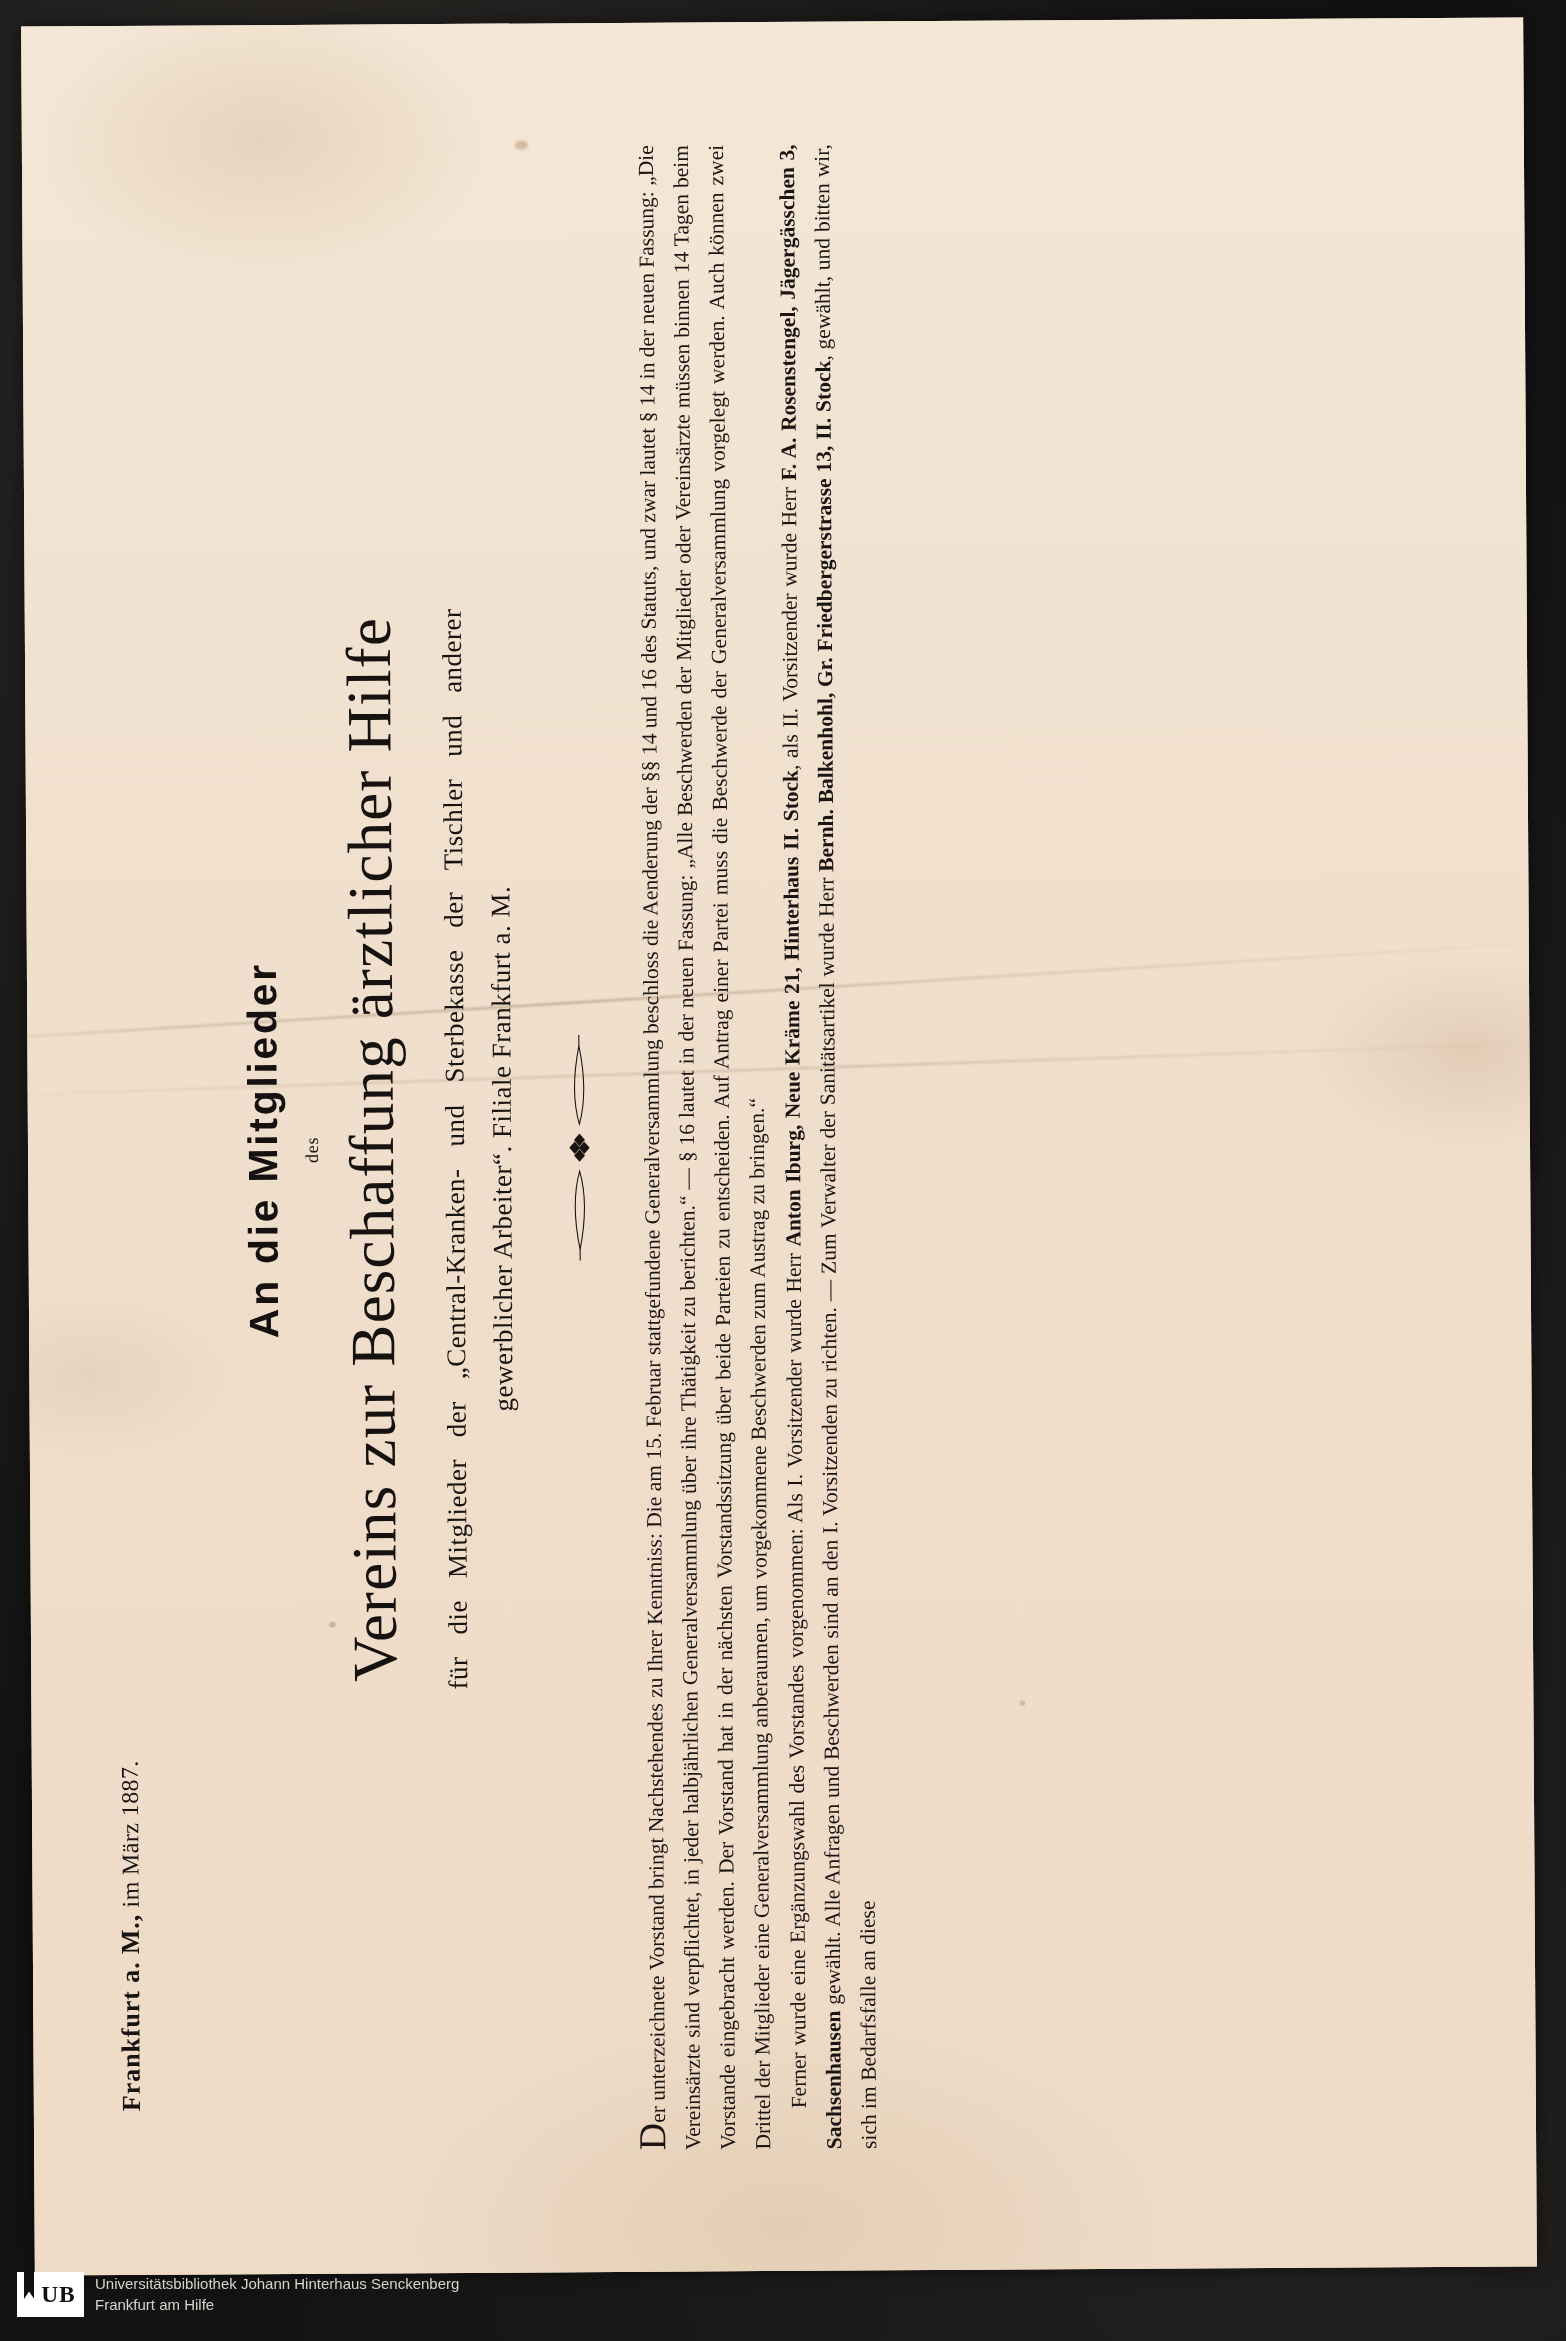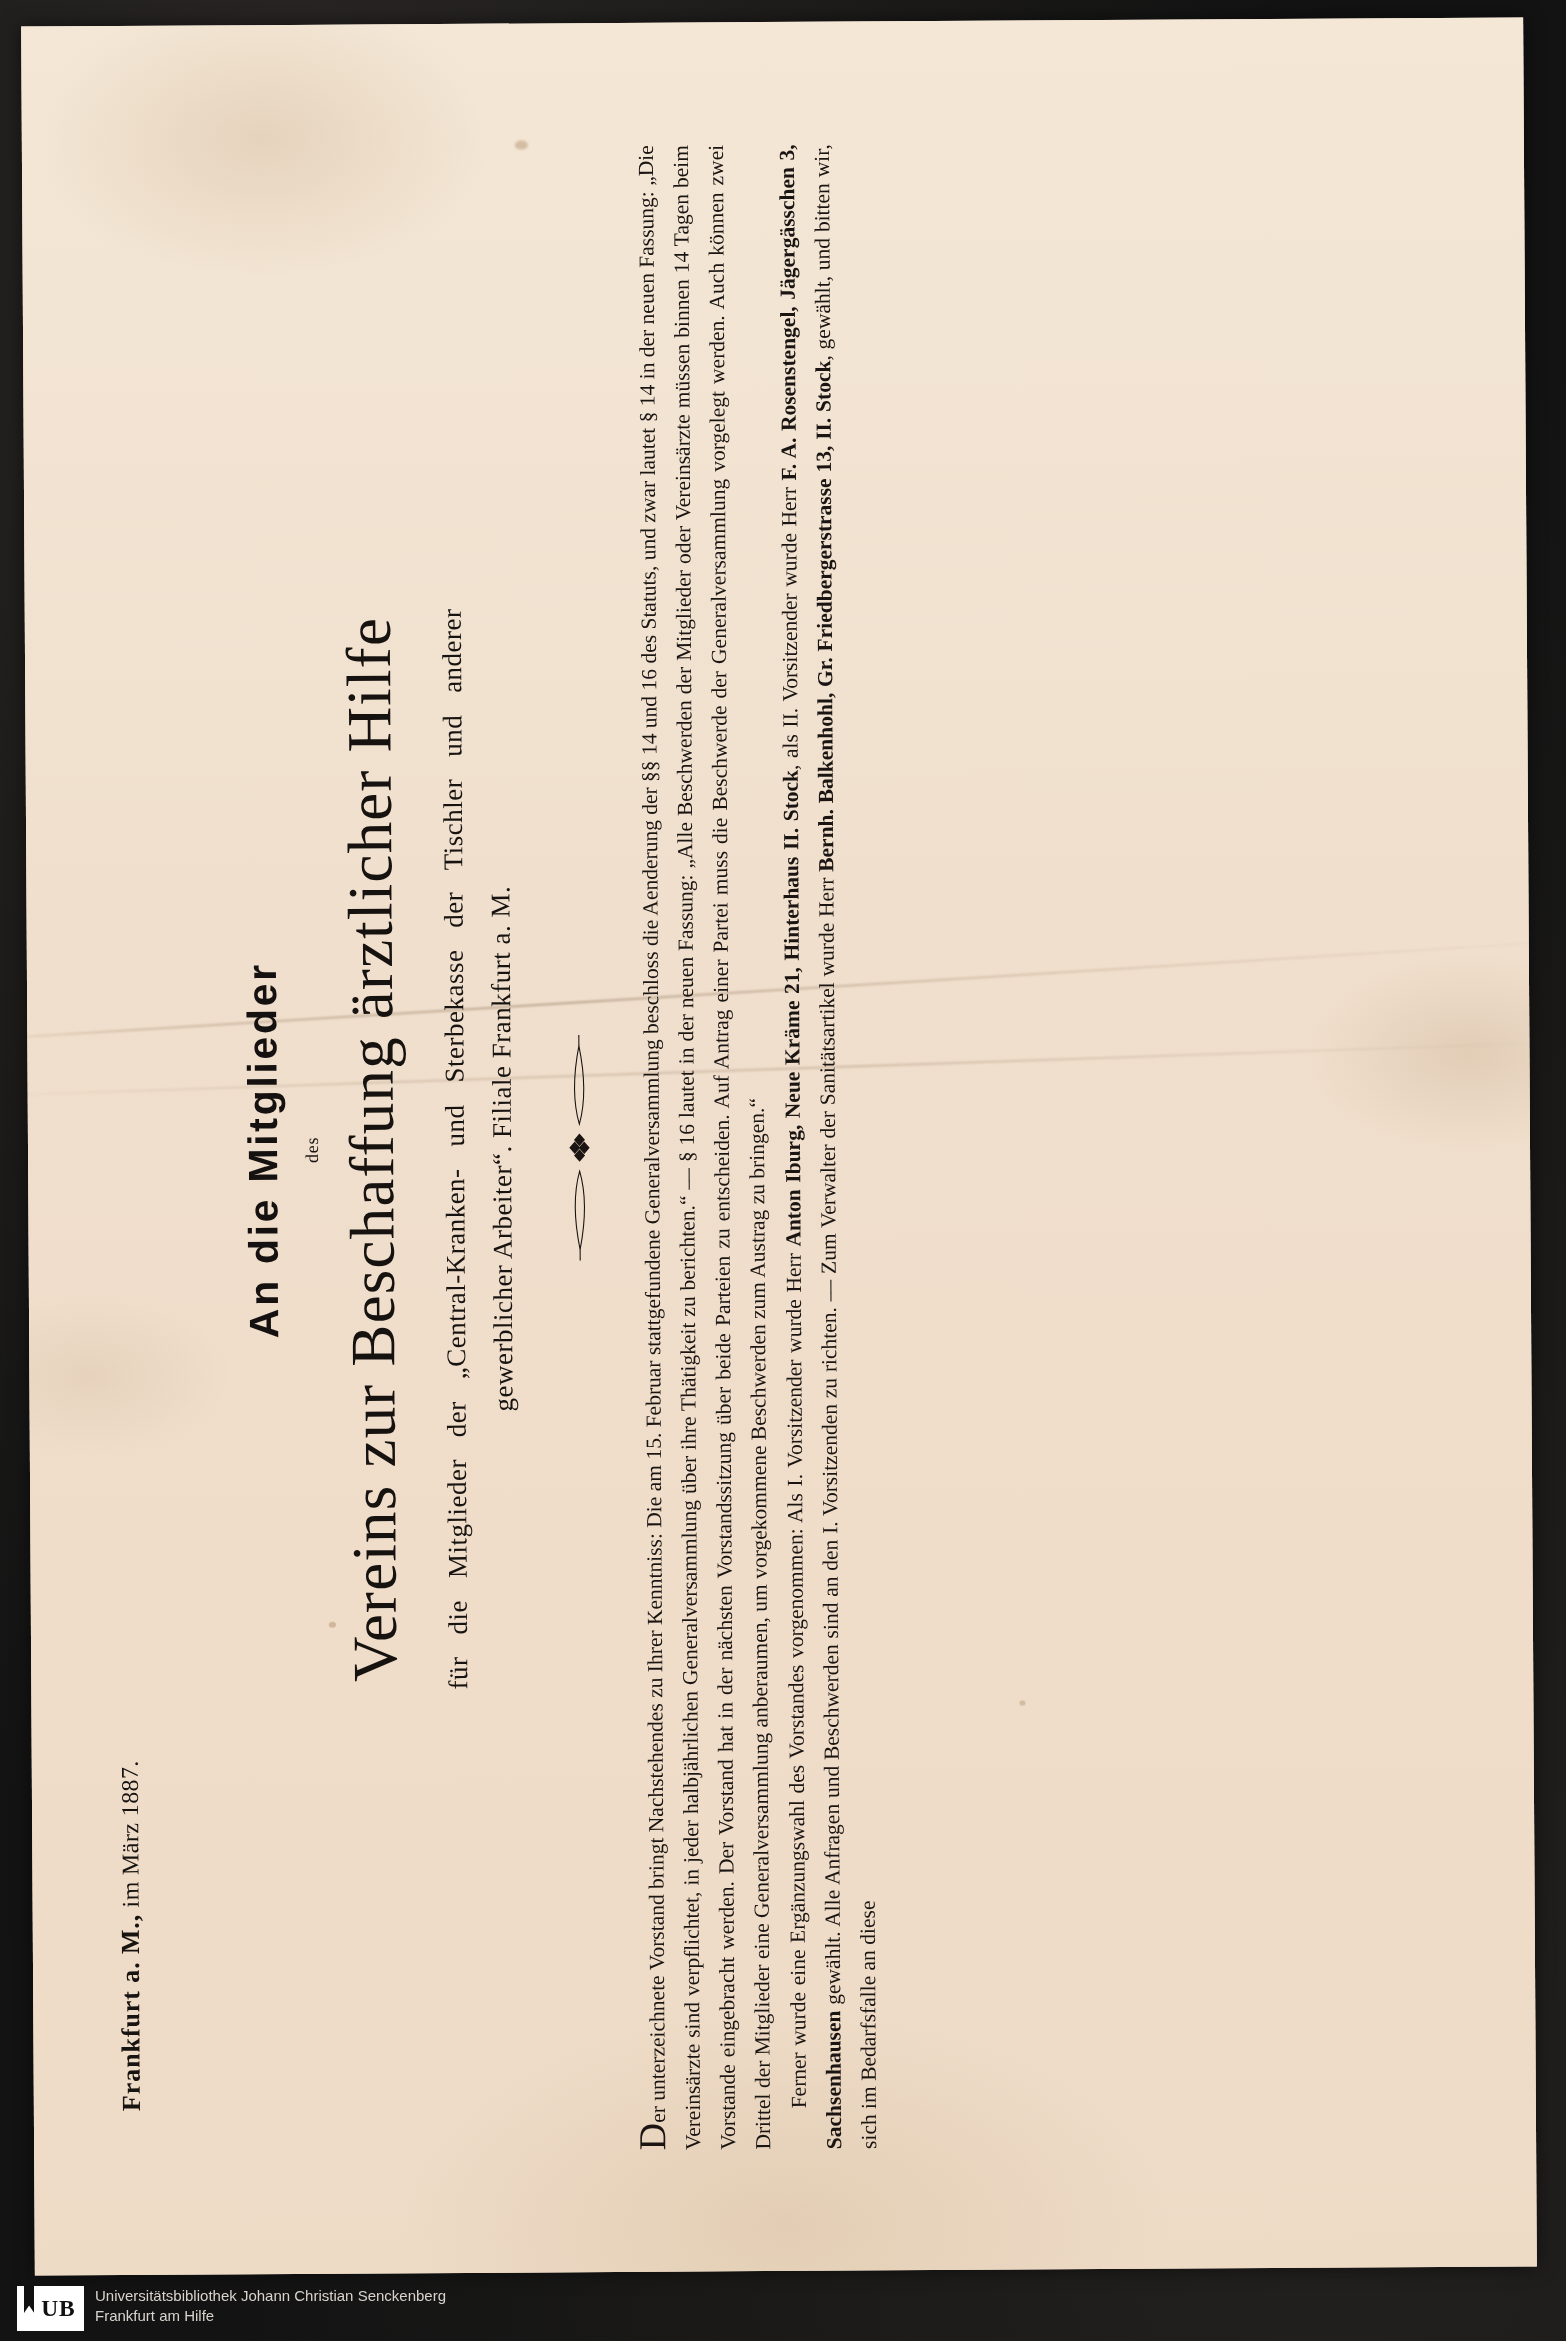"UB" #library-stamp { align-items: none -> center; bottom: 11px -> 25px }
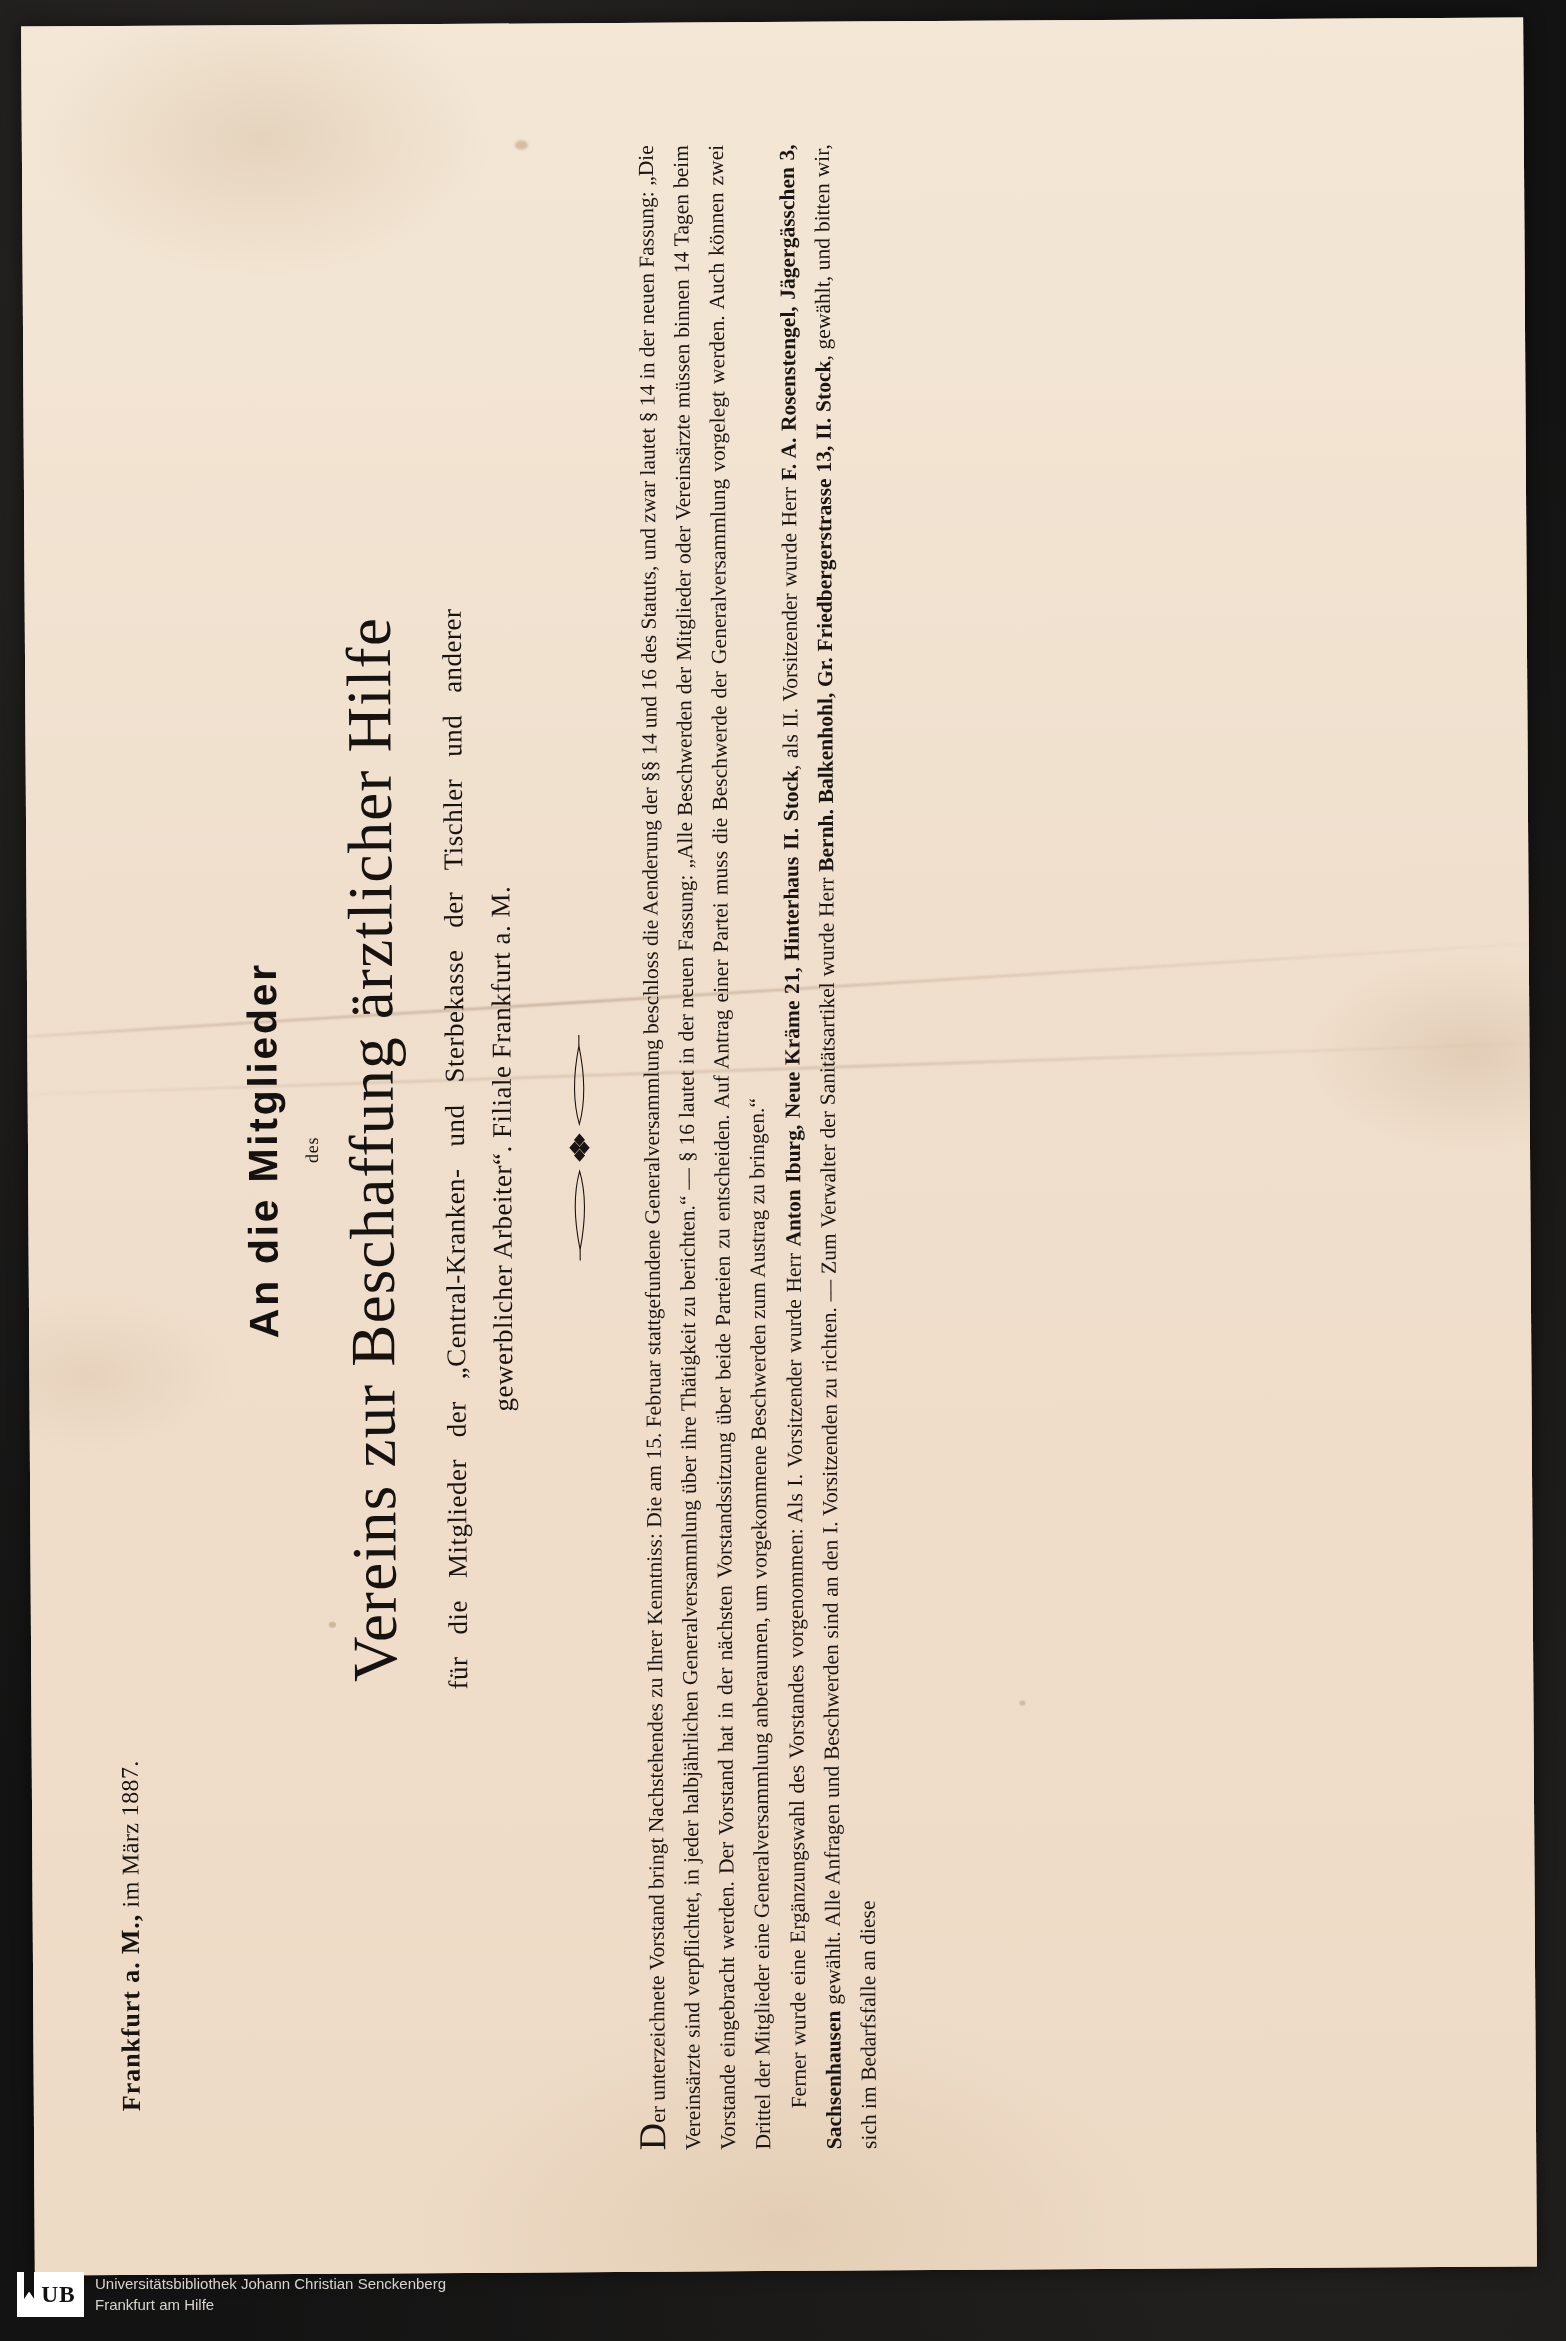"Universitätsbibliothek Johann Christian" div { text: Christian -> Hinterhaus }
